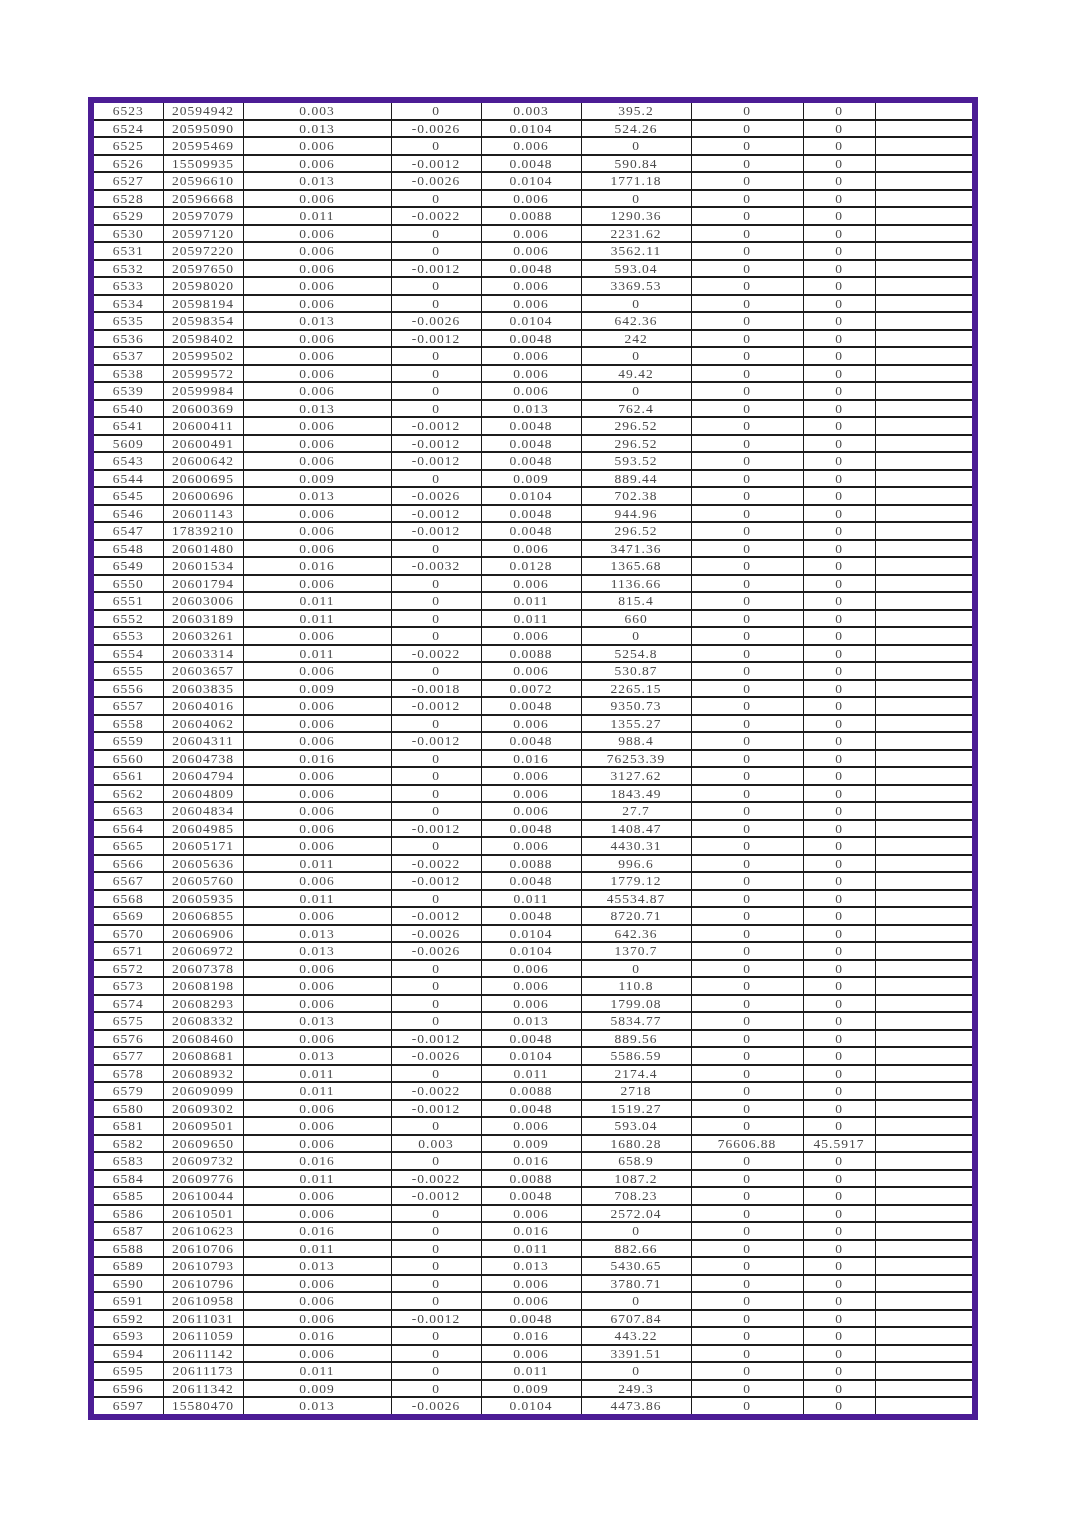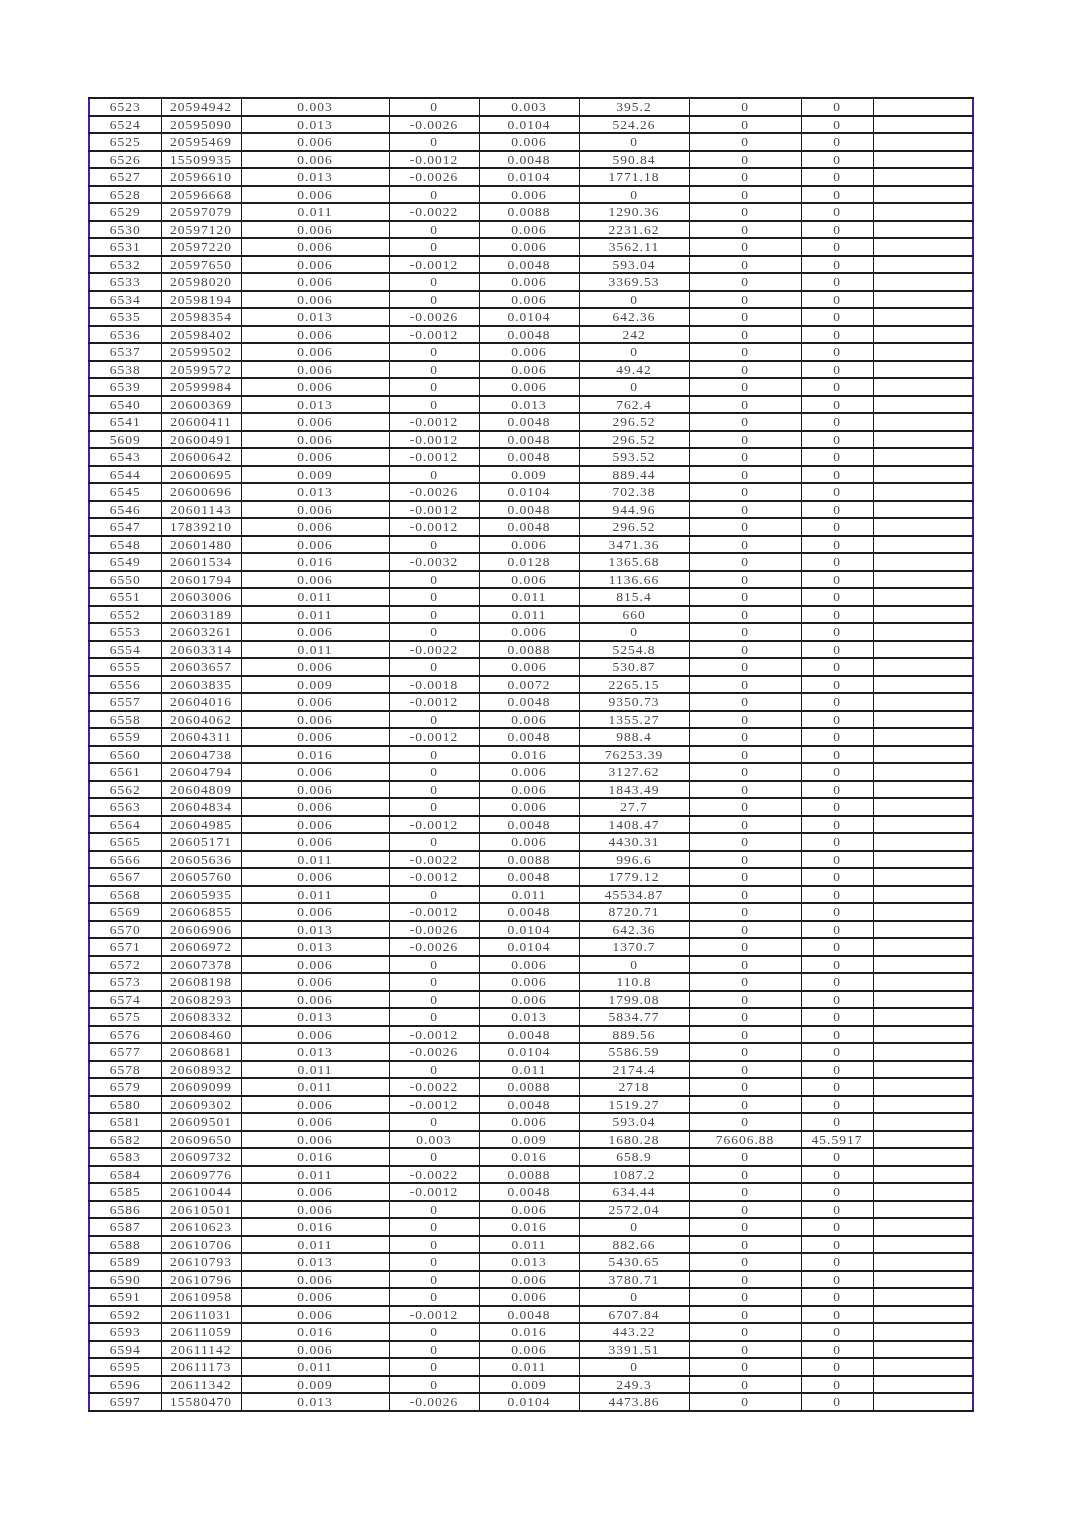"6523" table.data-table { border: 2px solid #4c1d95 -> 6px solid #4c1d95 }
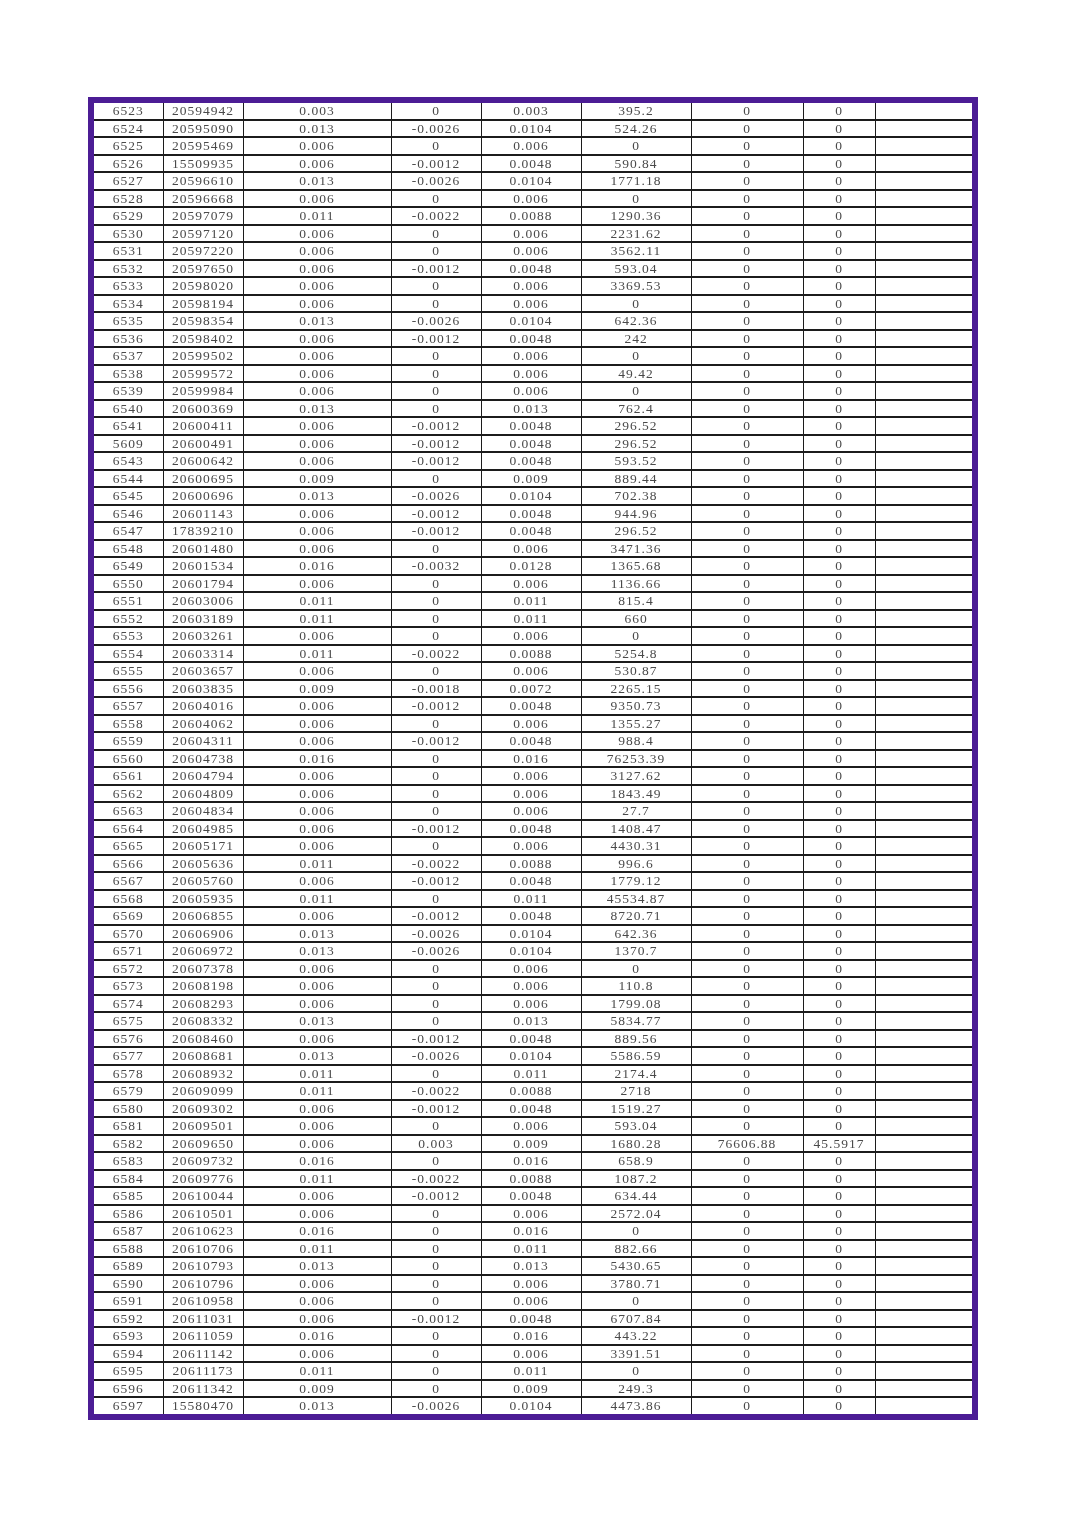"634.44" td { text: 634.44 -> 708.23 }
